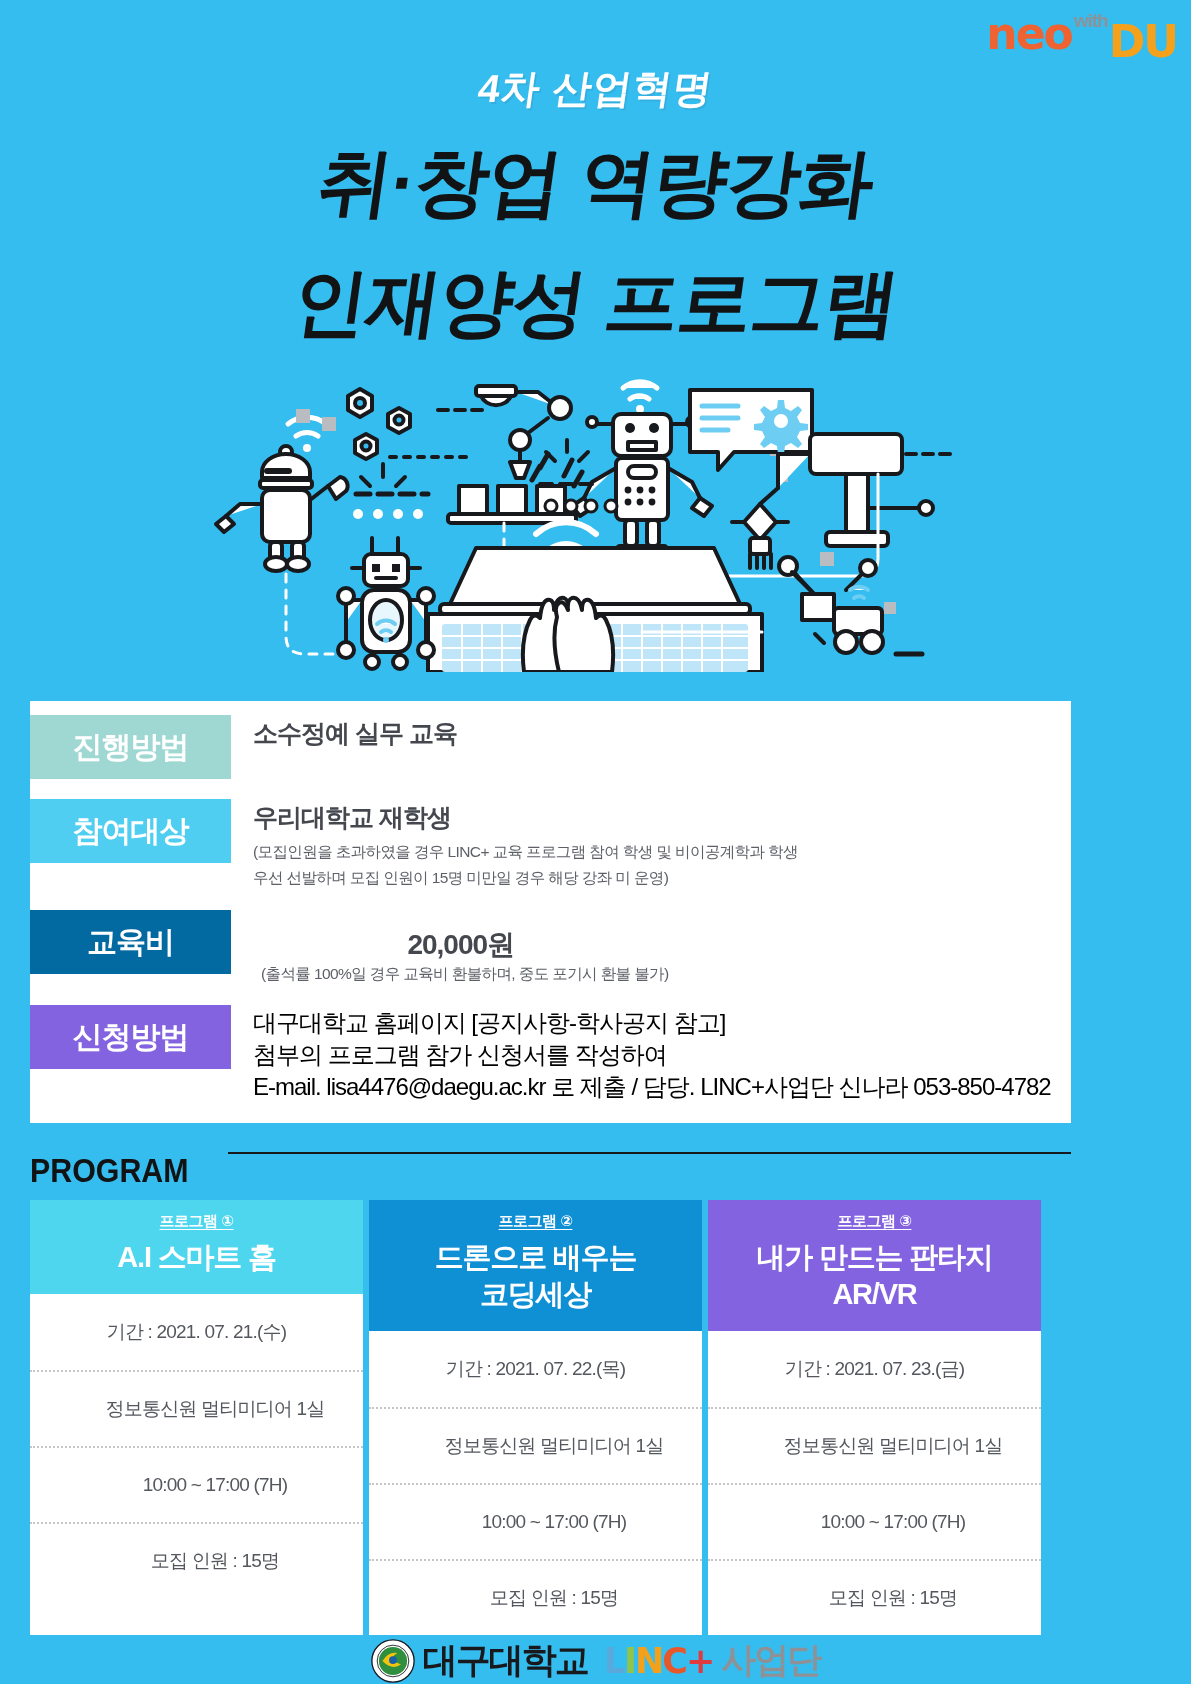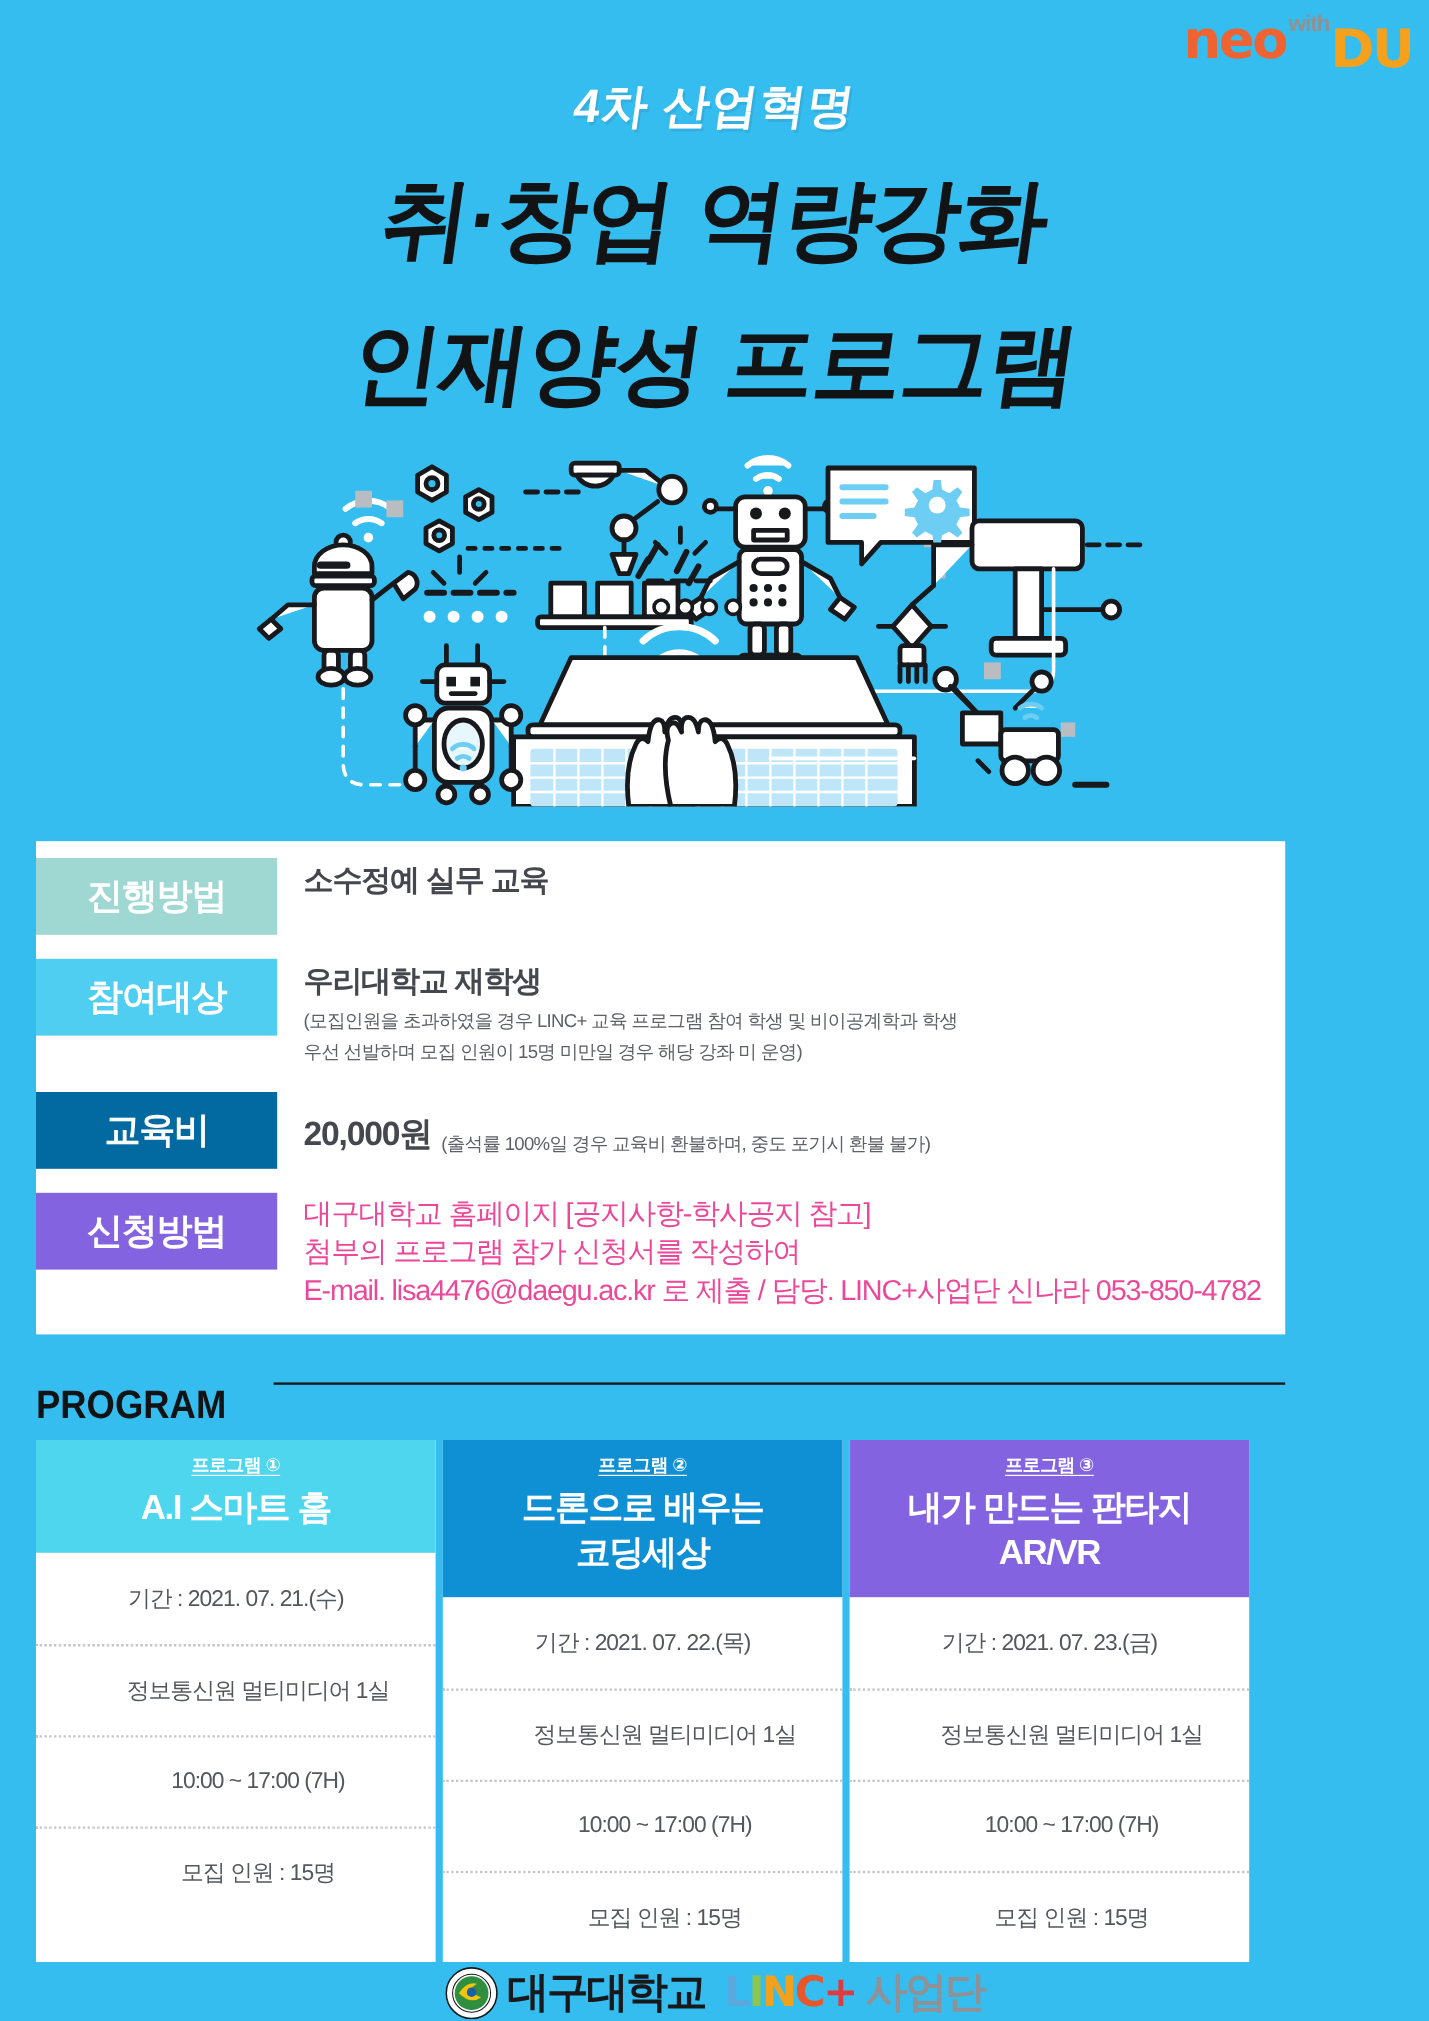"20,000원" .fee-line { align-items: flex-end -> center; flex-direction: none -> column }
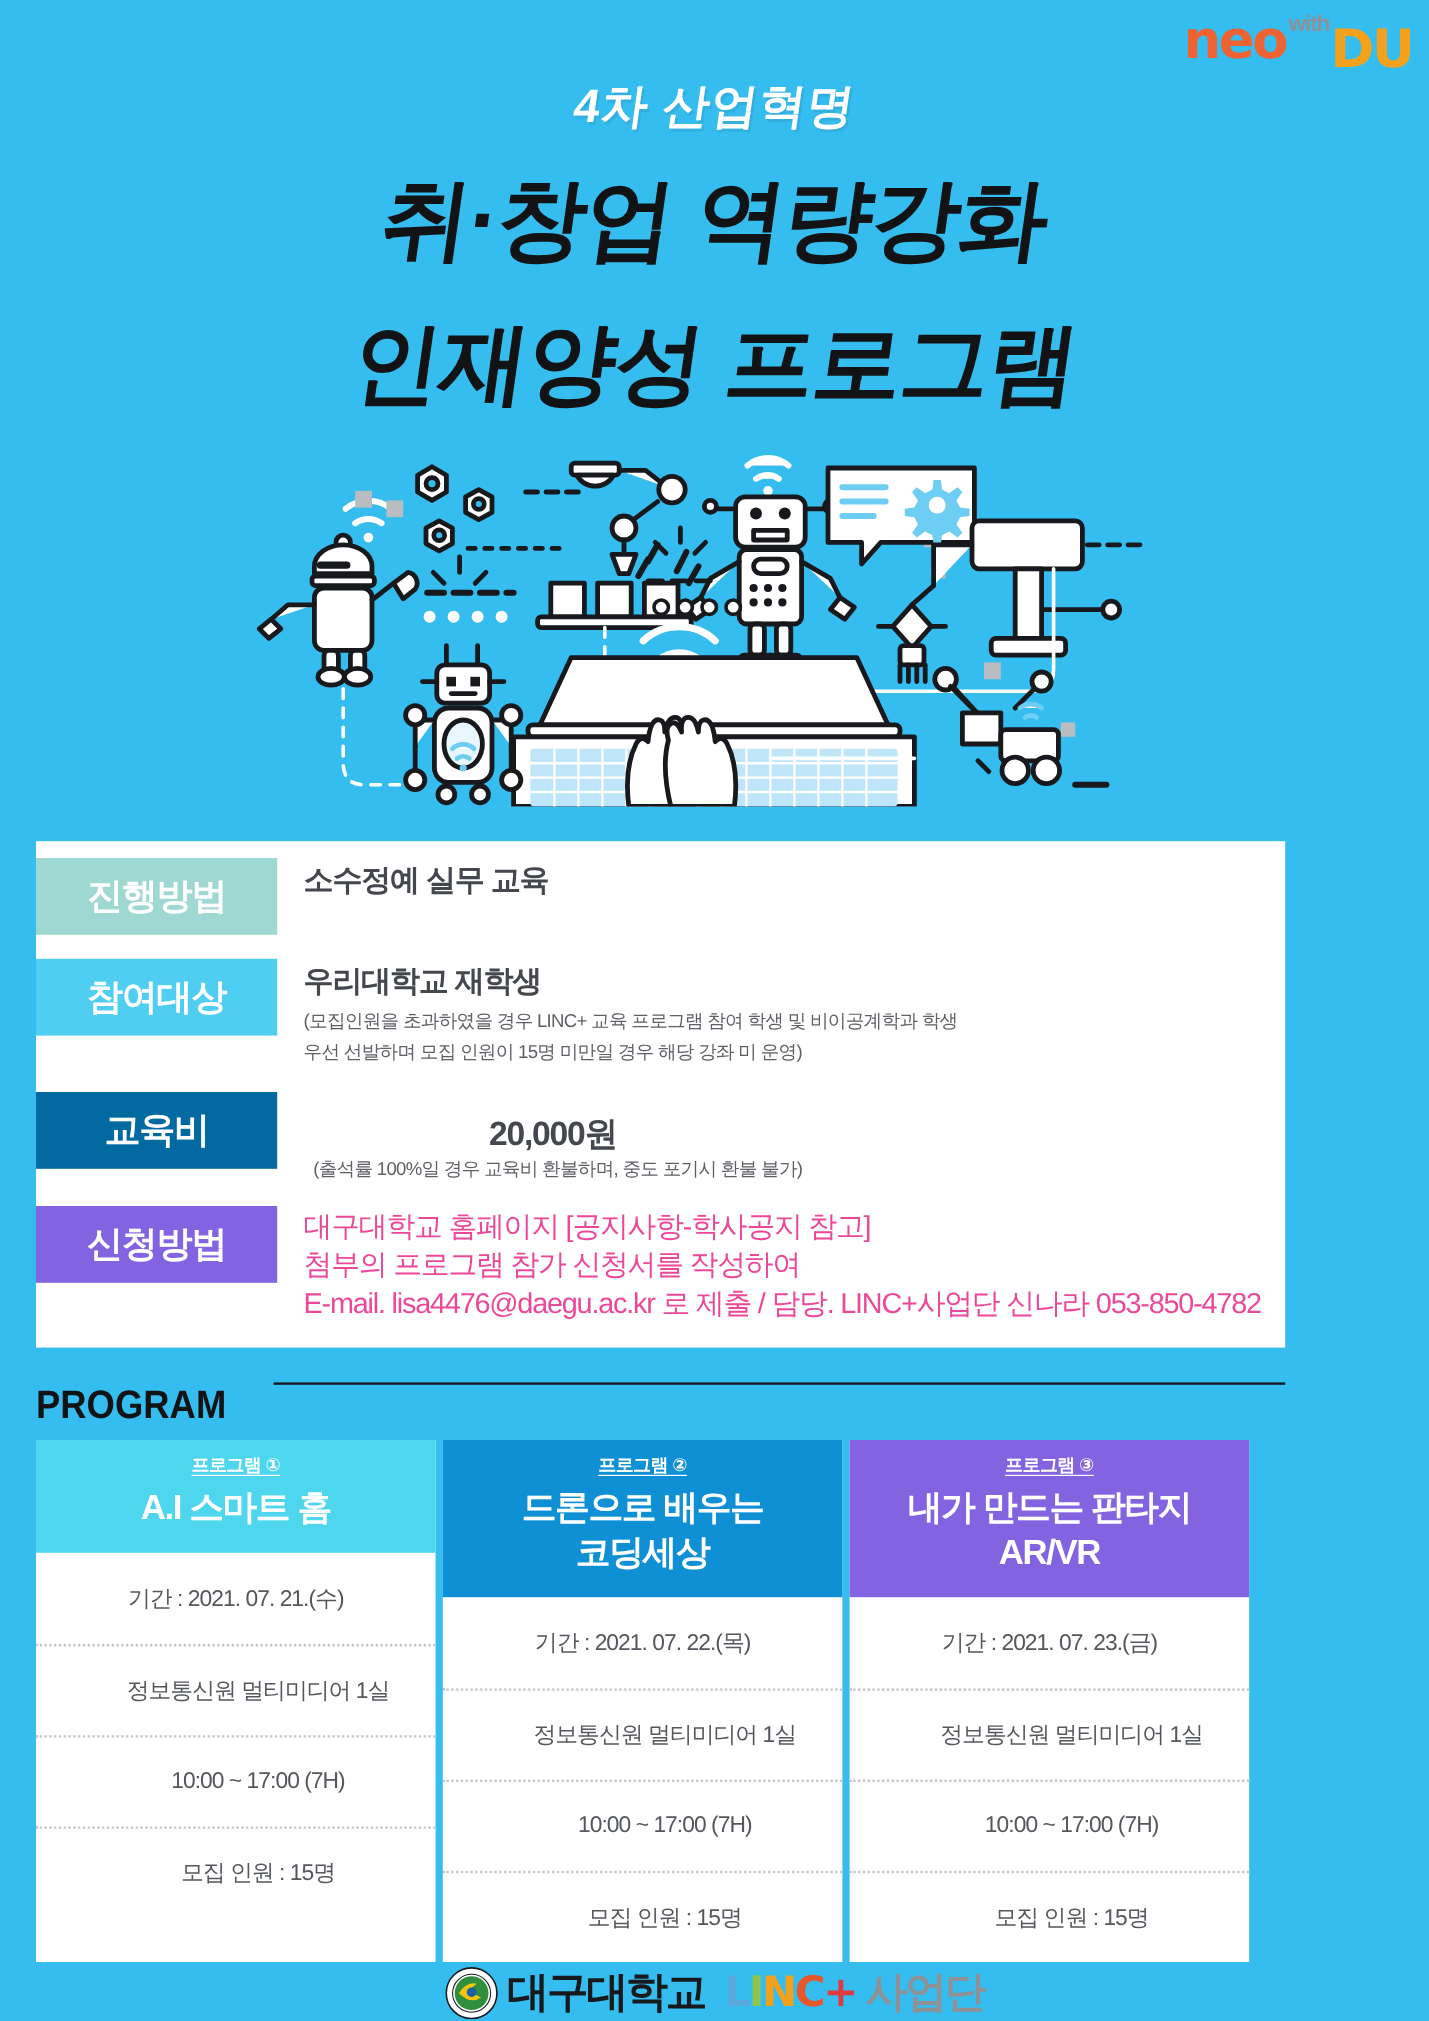"대구대학교 홈페이지 [공지사항-학사공지 참고]" .apply-lines { color: #ec4899 -> #000000 }
